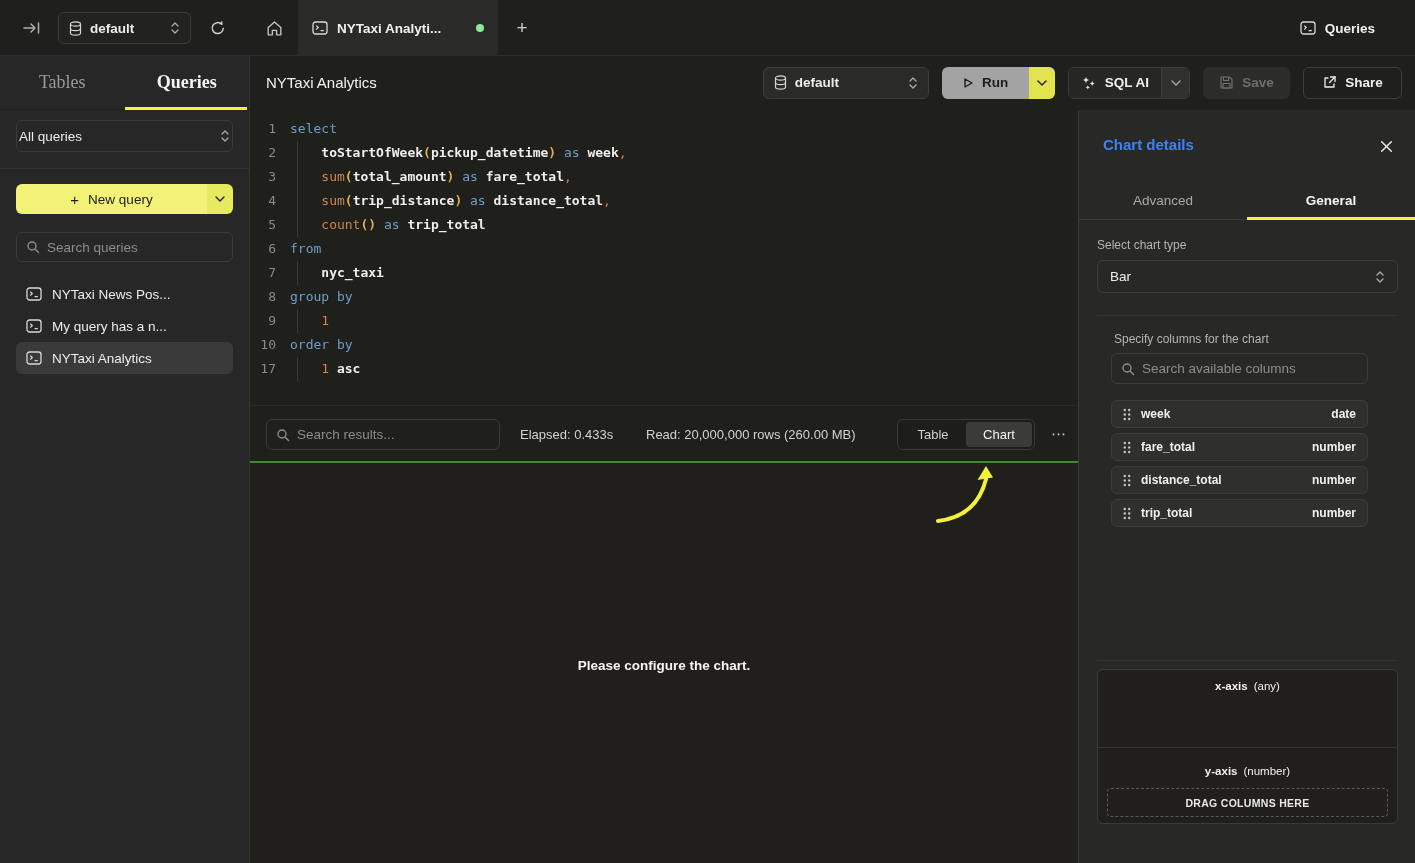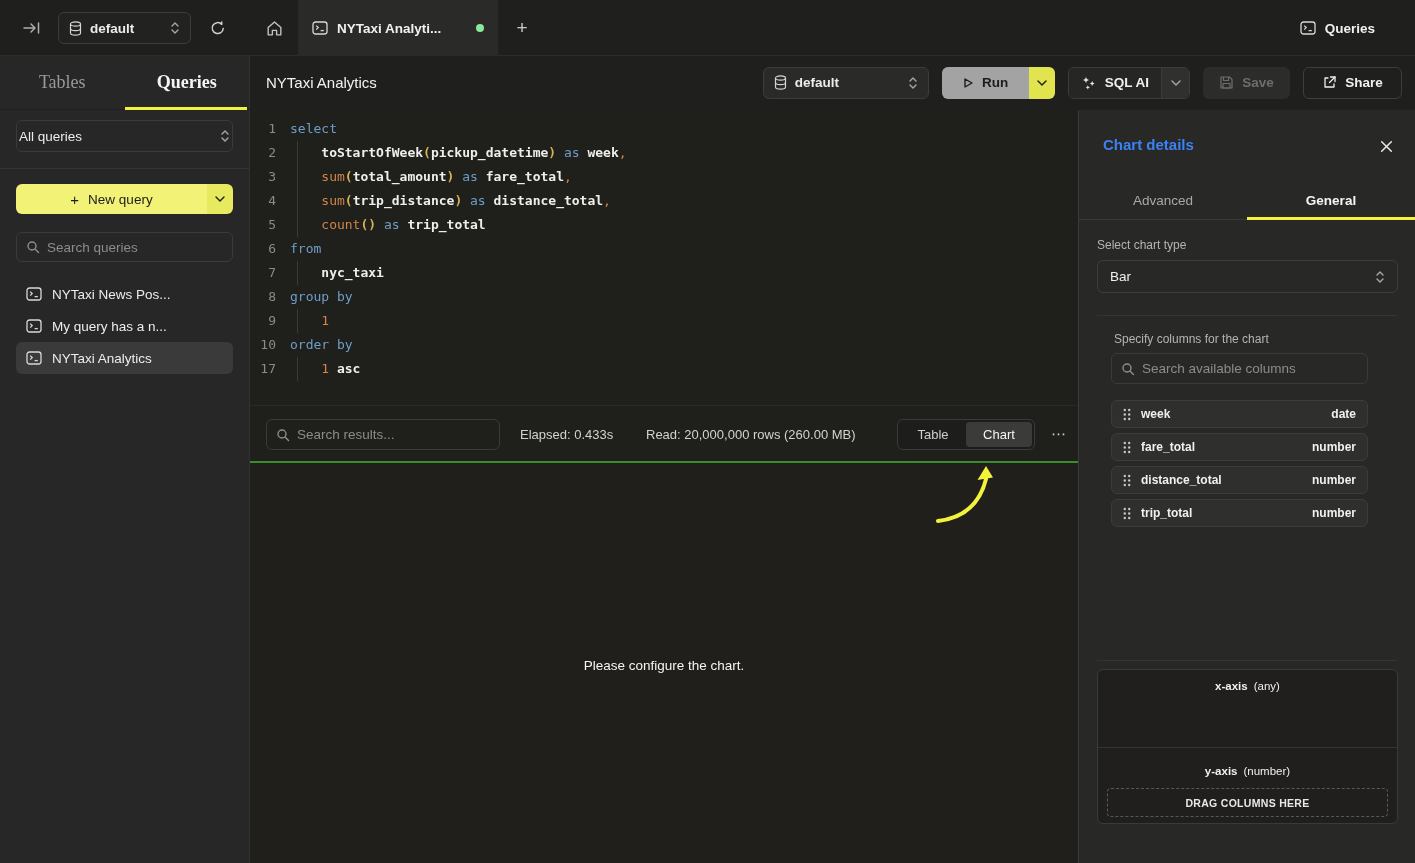"Please configure the chart." .chart-placeholder { font-weight: 400 -> 700 }
